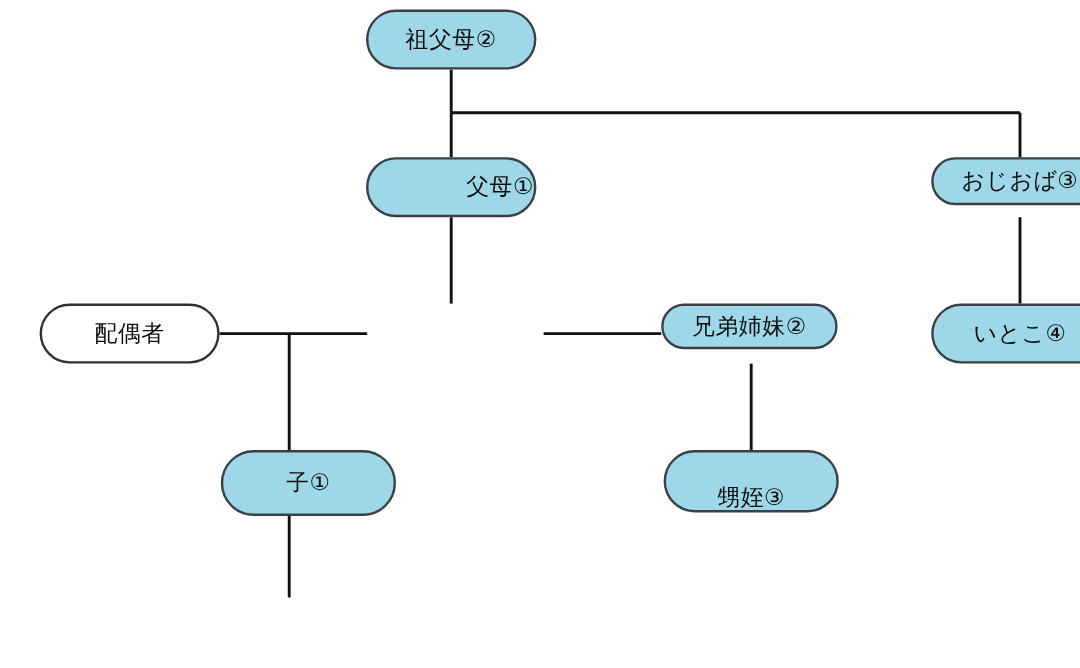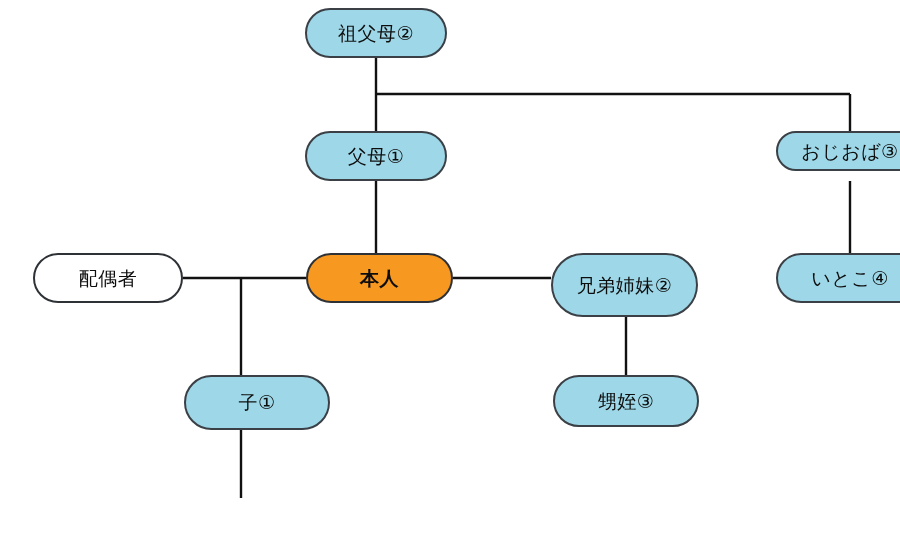"父母①" div.node { justify-content: none -> flex-end }
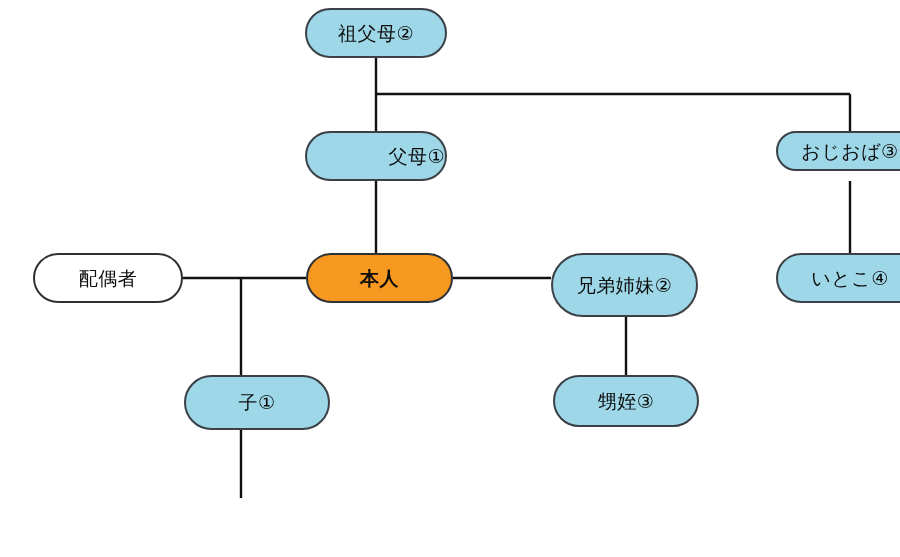"本人" div.node { html: <div> <span>本人</span> </div> -> none }
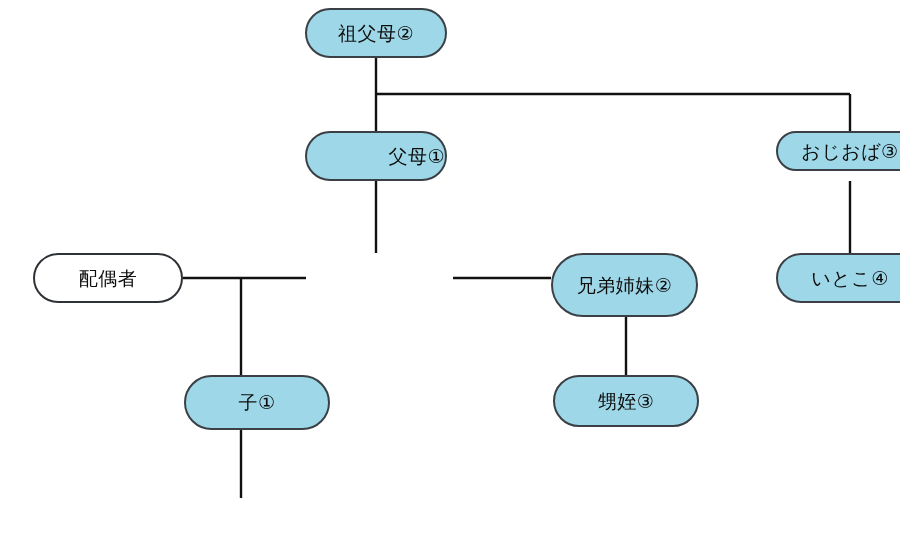"兄弟姉妹②" div.node { height: 64px -> 38px }
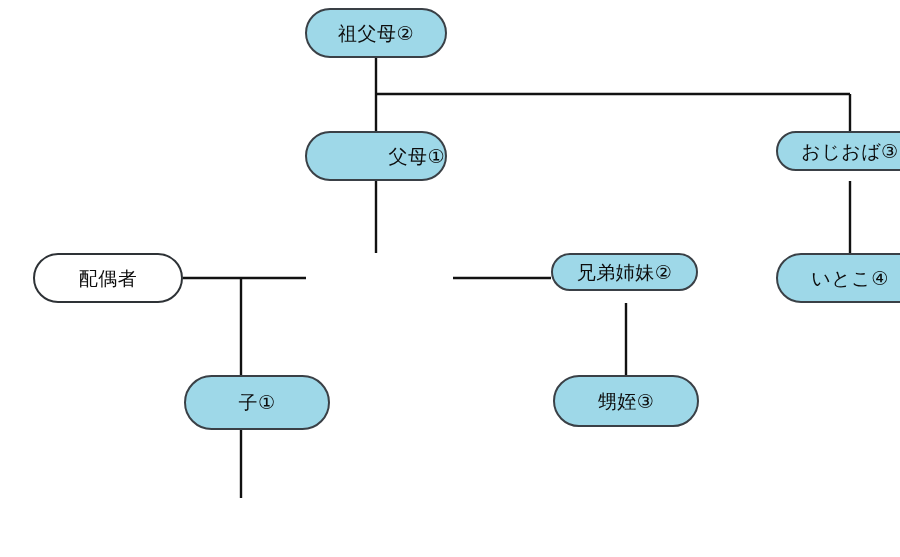"甥姪③" div.node { align-items: none -> flex-end }
